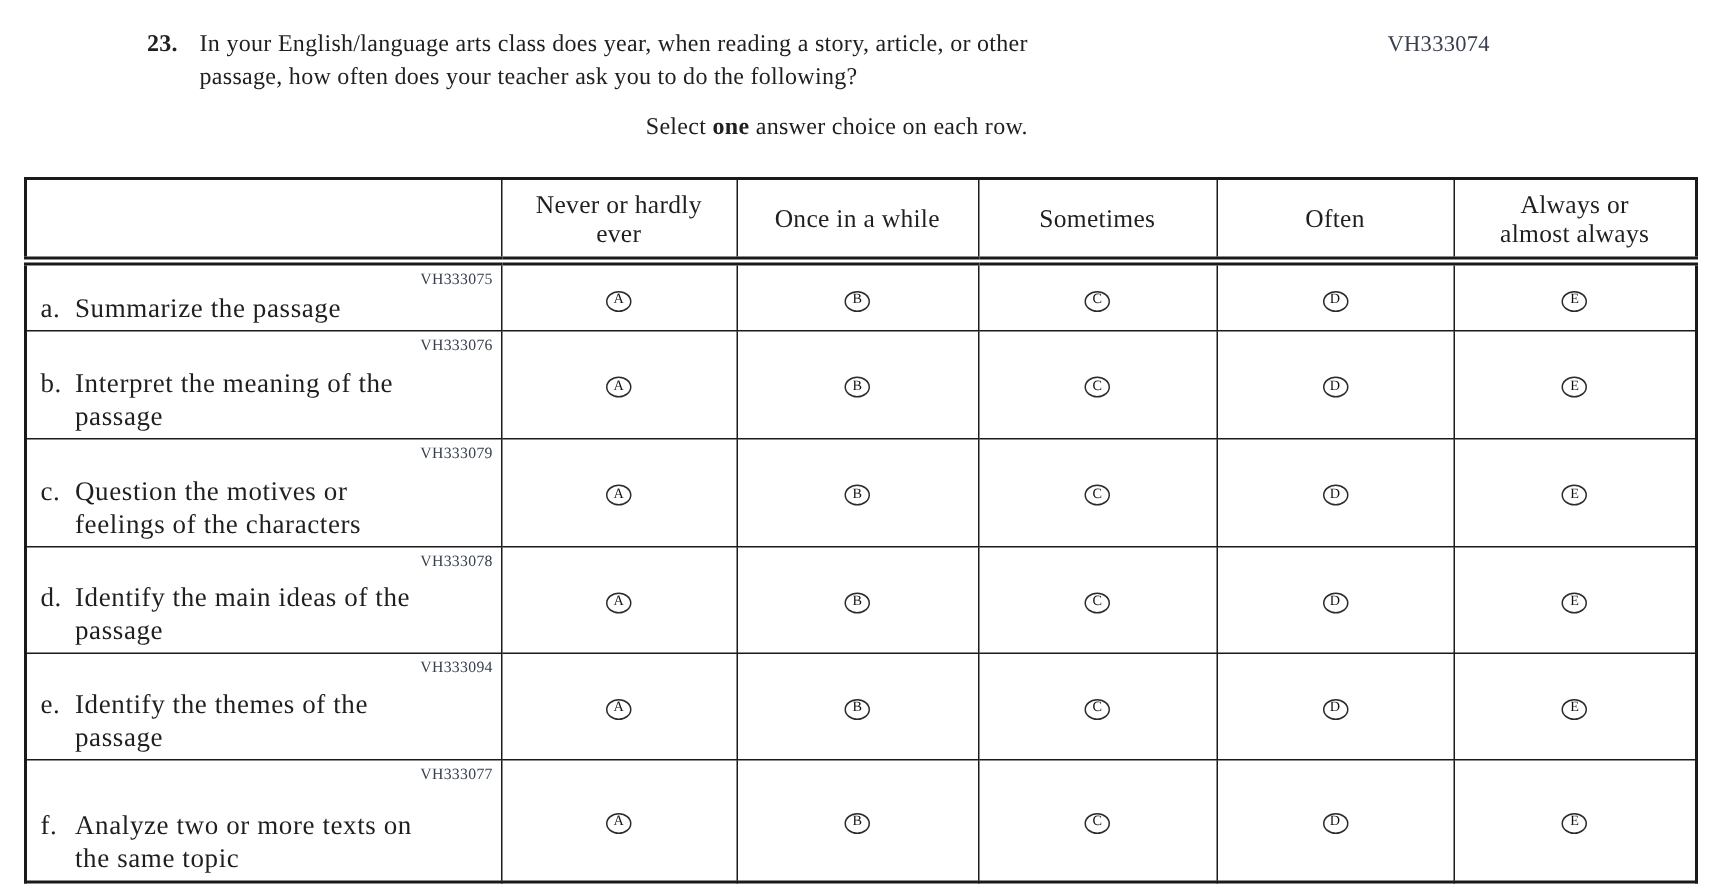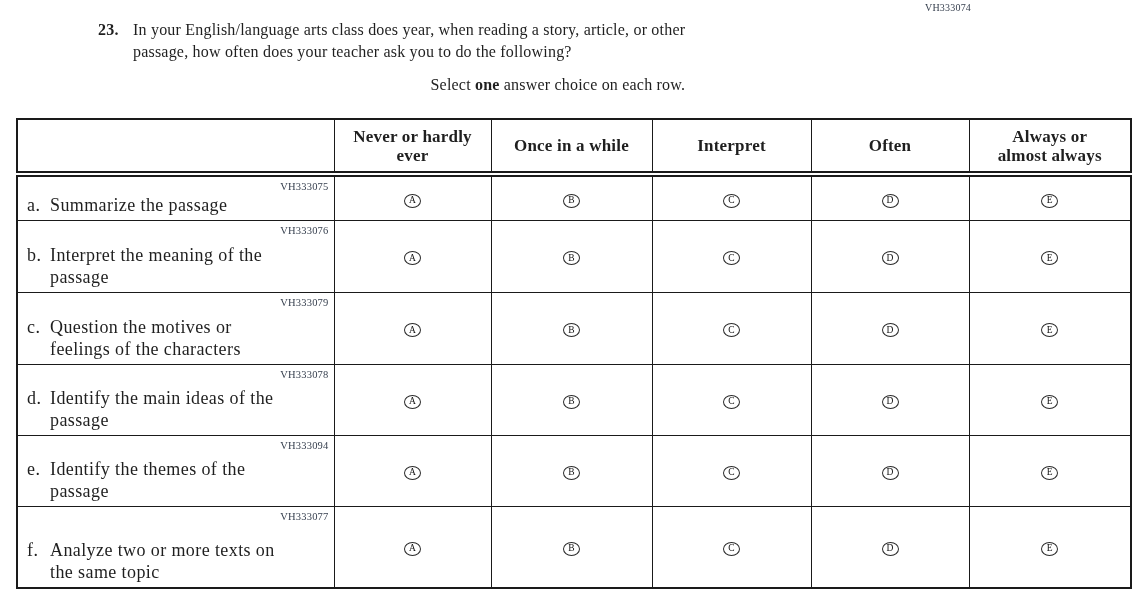"VH333074" .form-code { font-size: 10px -> 15px; top: 2px -> 22px }
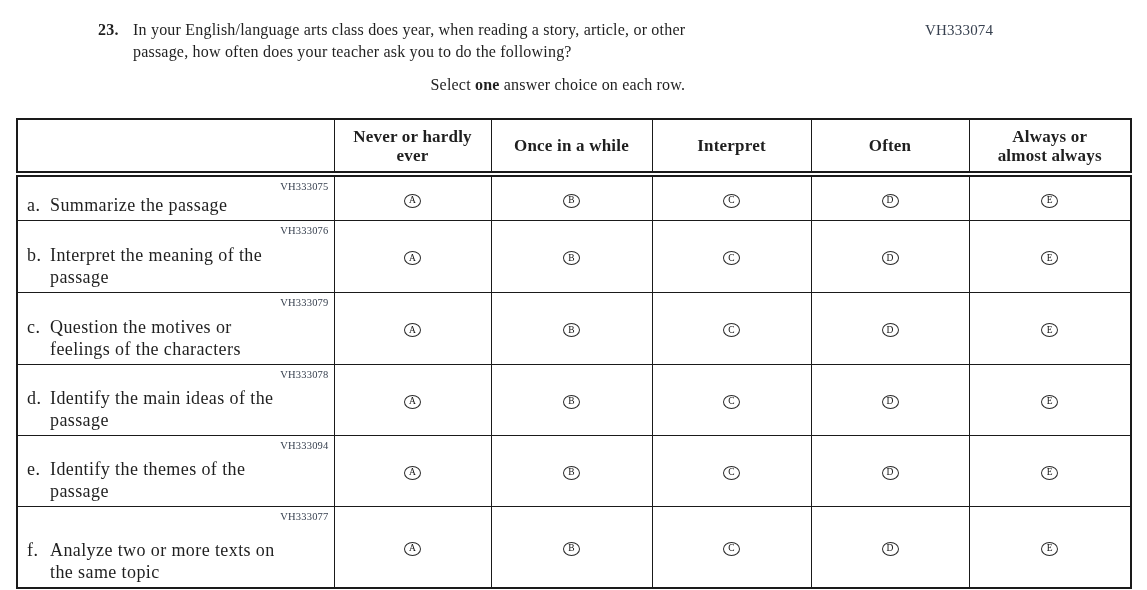"Never or hardly" thead th { font-weight: bold -> normal }
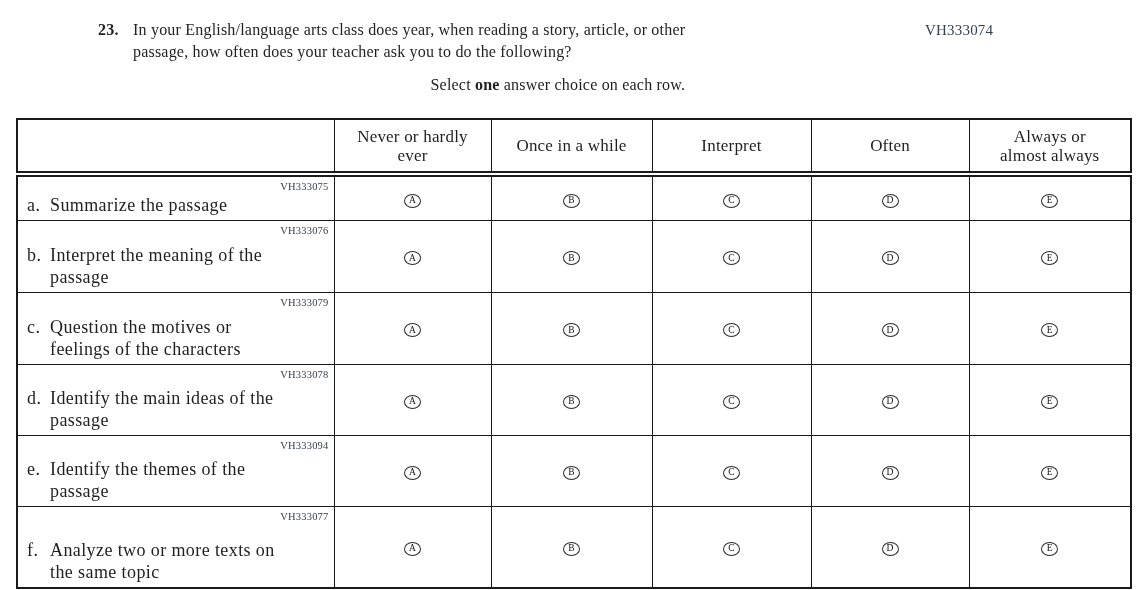"Interpret" div { text: Interpret -> Sometimes }
